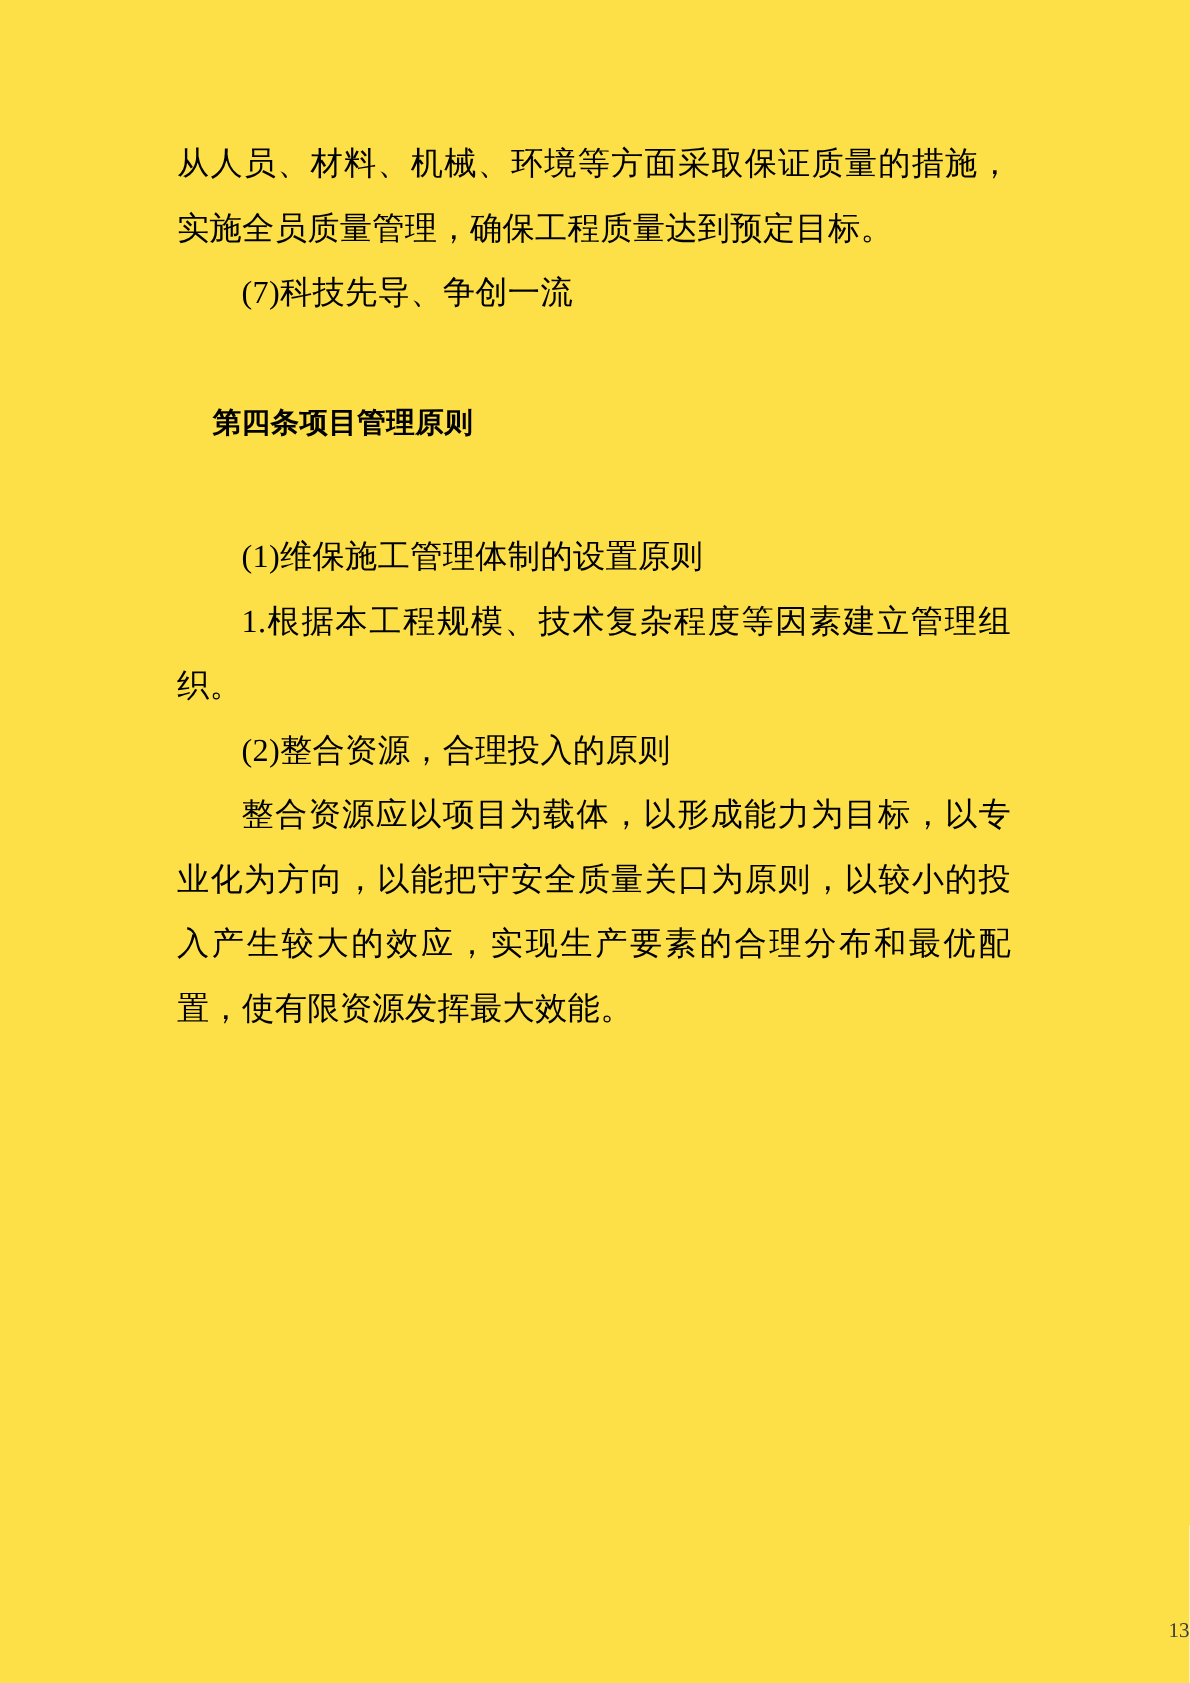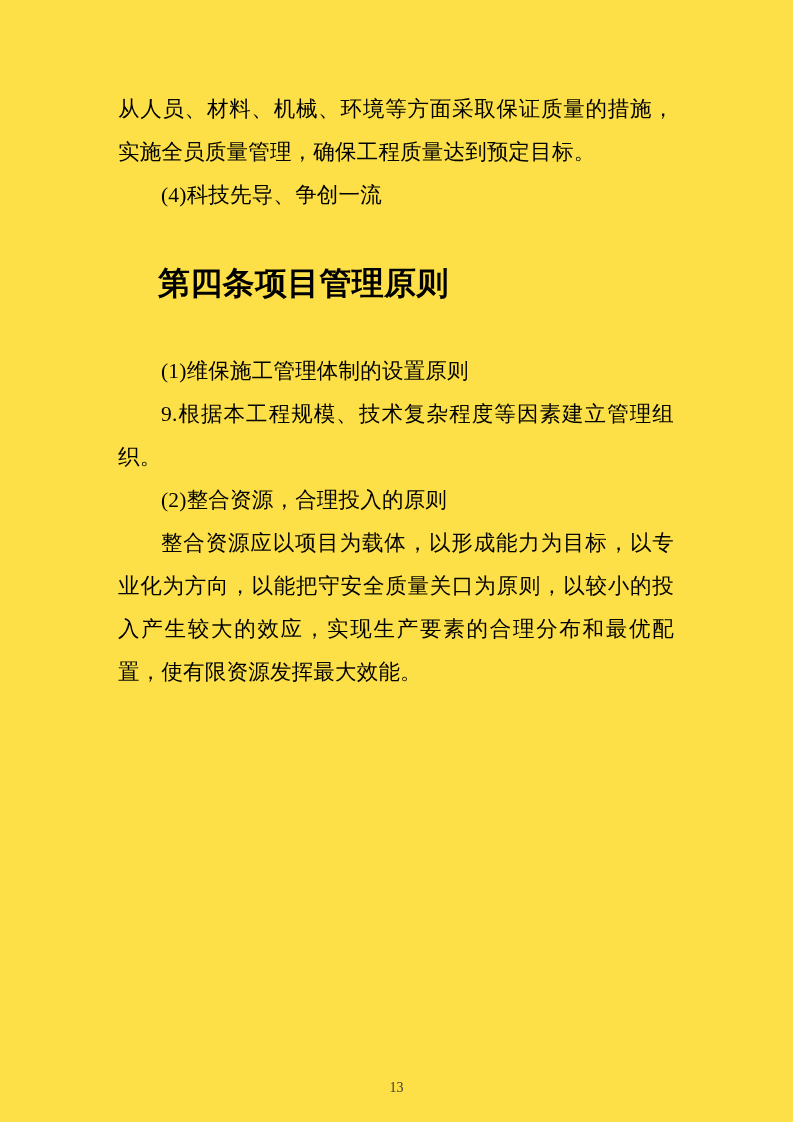"(4)科技先导、争创一流" p.para { text: 4 -> 7 }
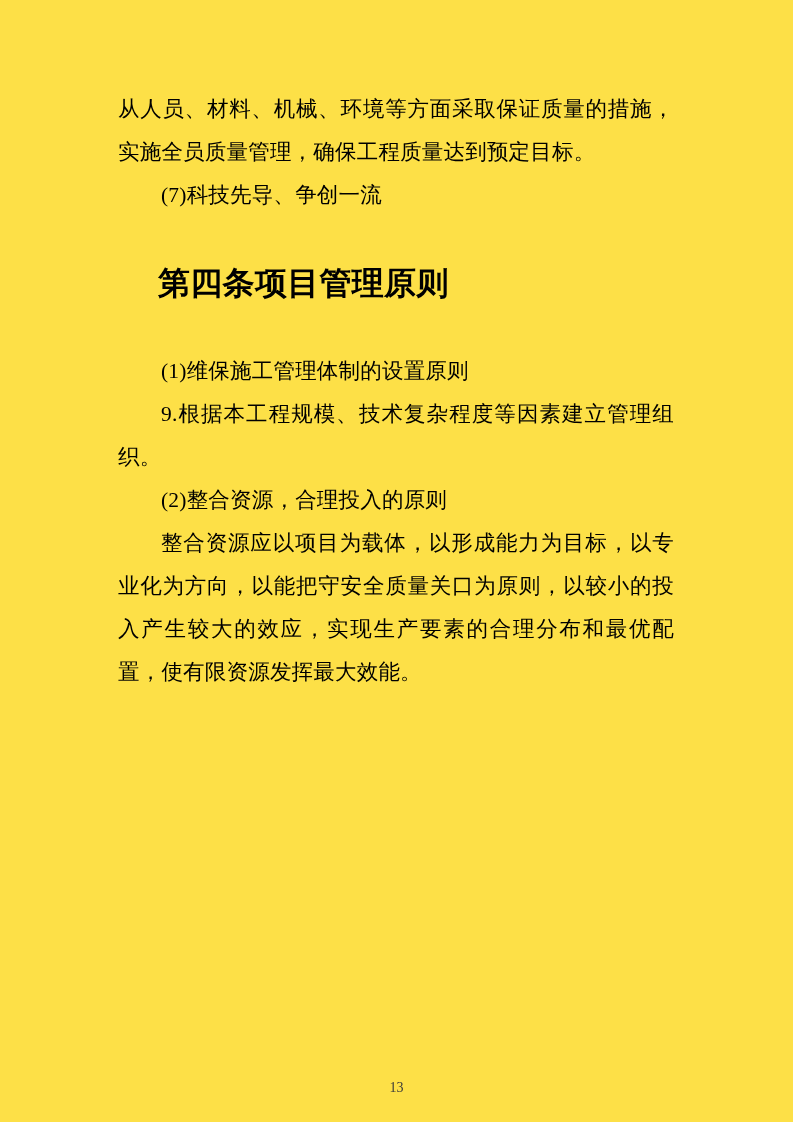"第四条项目管理原则" .heading { font-size: 32px -> 19px }
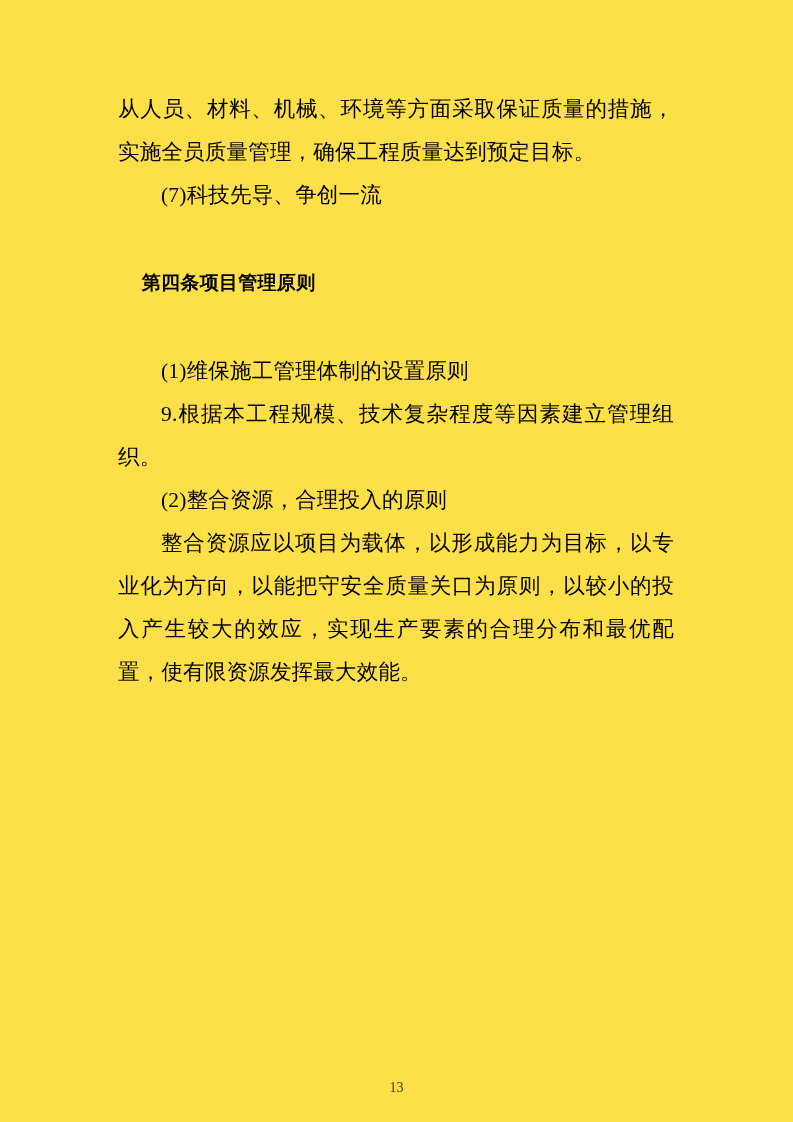"9.根据本工程规模、技术复杂程度等因素建立管理组织。" p.para { text: 9 -> 1 }
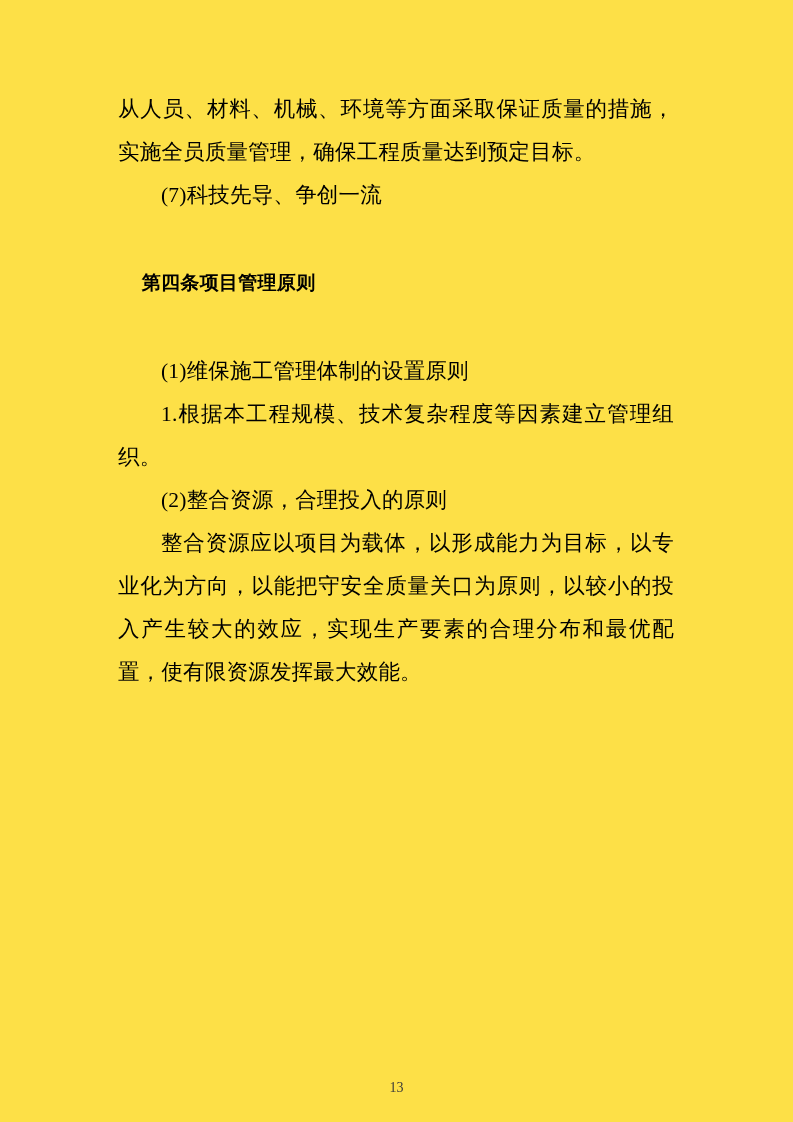"13" .page-number { text-align: center -> right }
